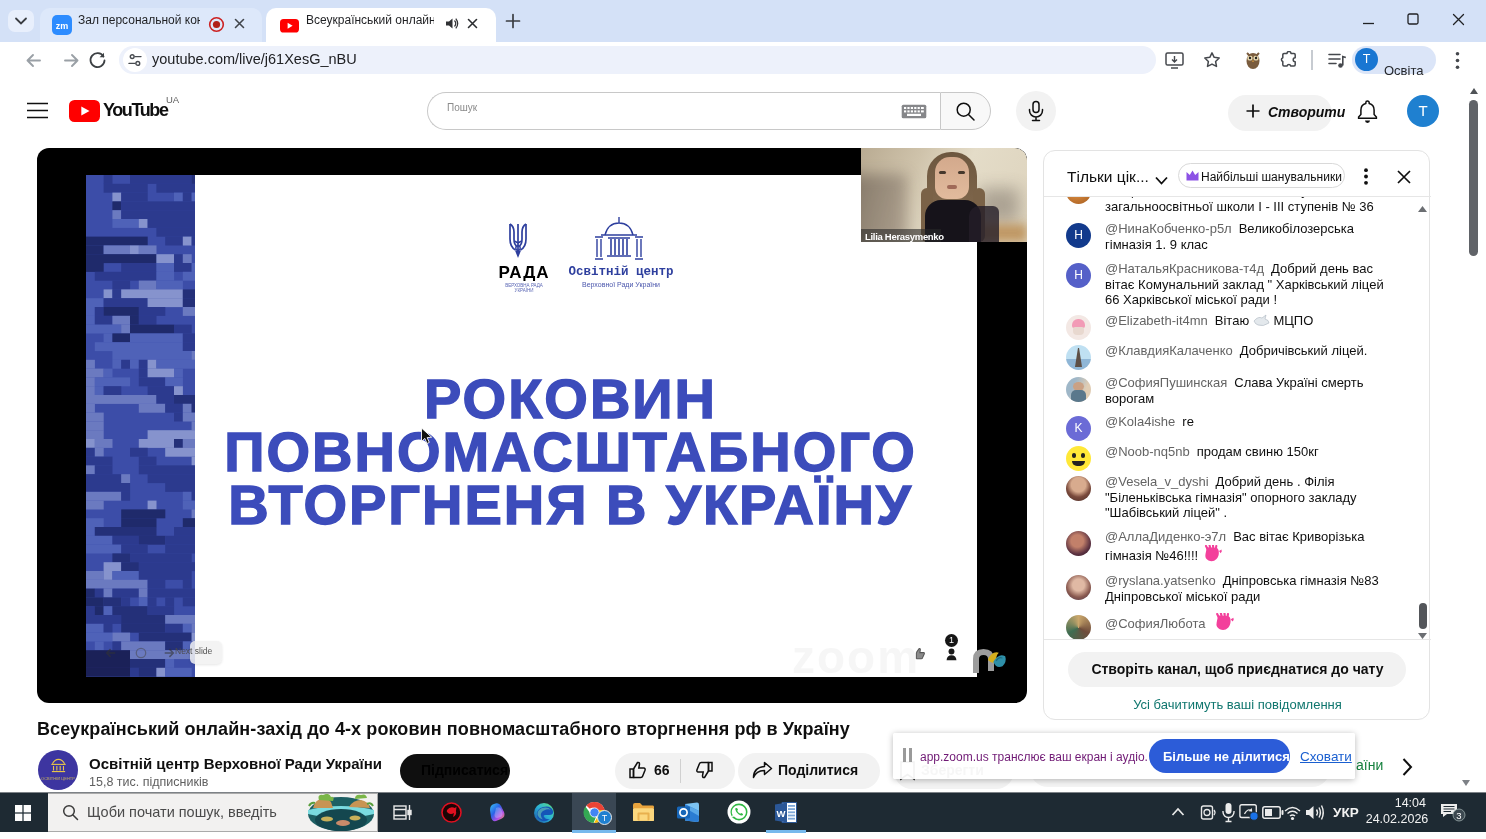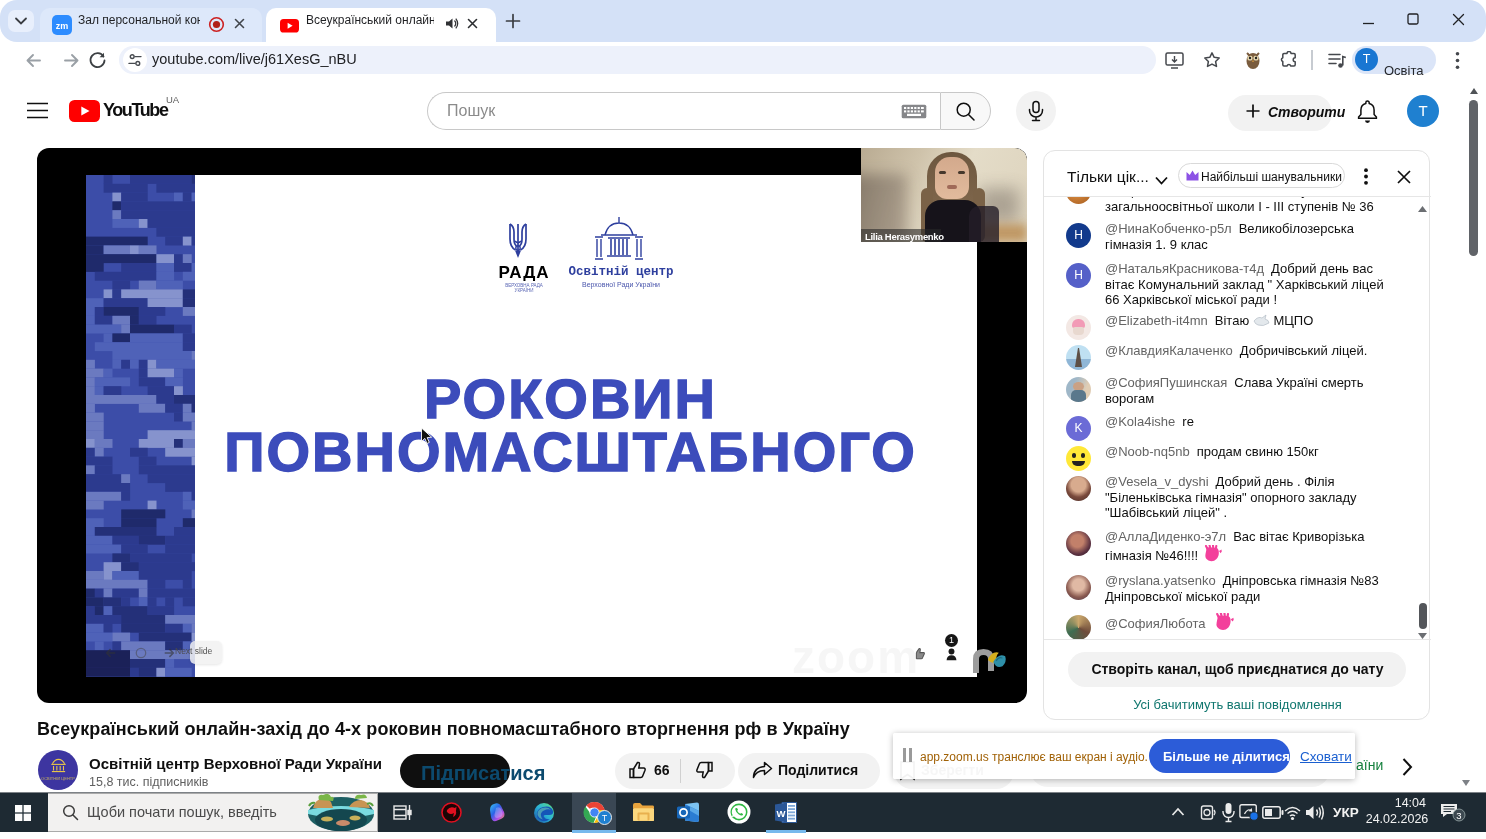"zm" #tabbar { border-radius: 17px -> none }
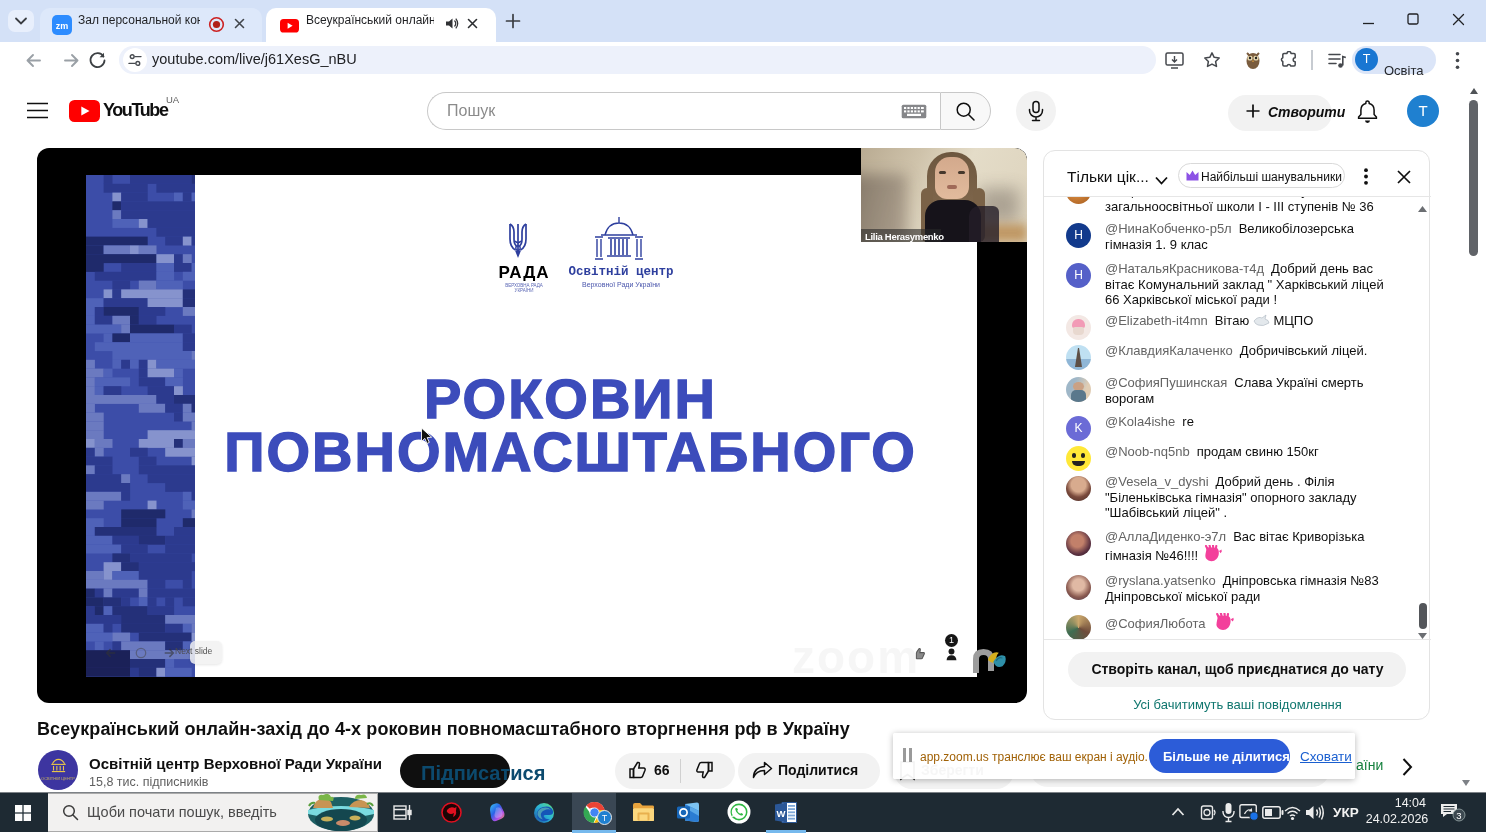"Пошук" div.abs { font-size: 16px -> 10px }
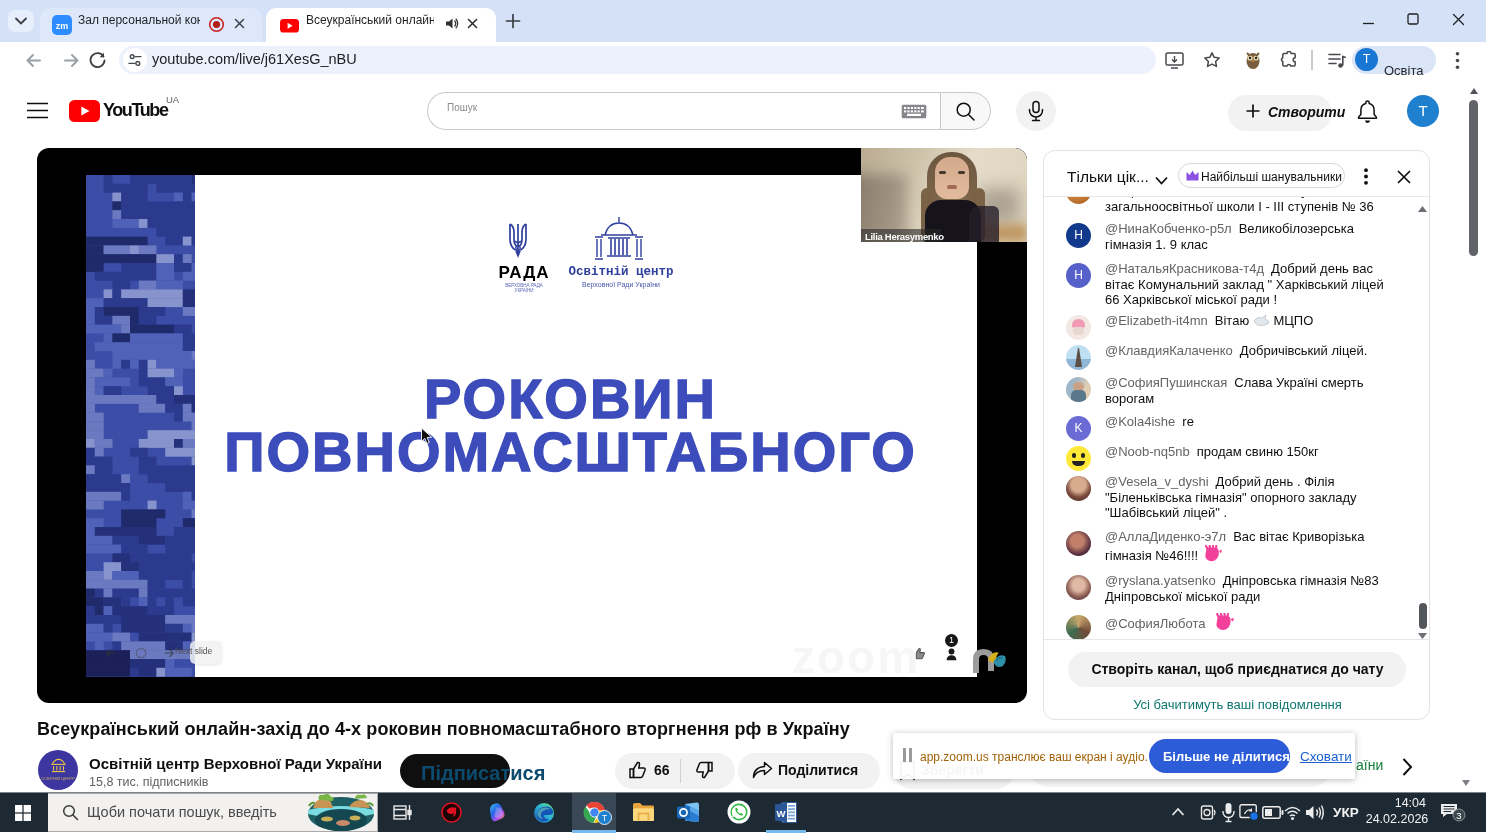"ВТОРГНЕНЯ В УКРАЇНУ" div.bigblue { html: none -> <div>ВТОРГНЕНЯ В УКРАЇНУ</div> }
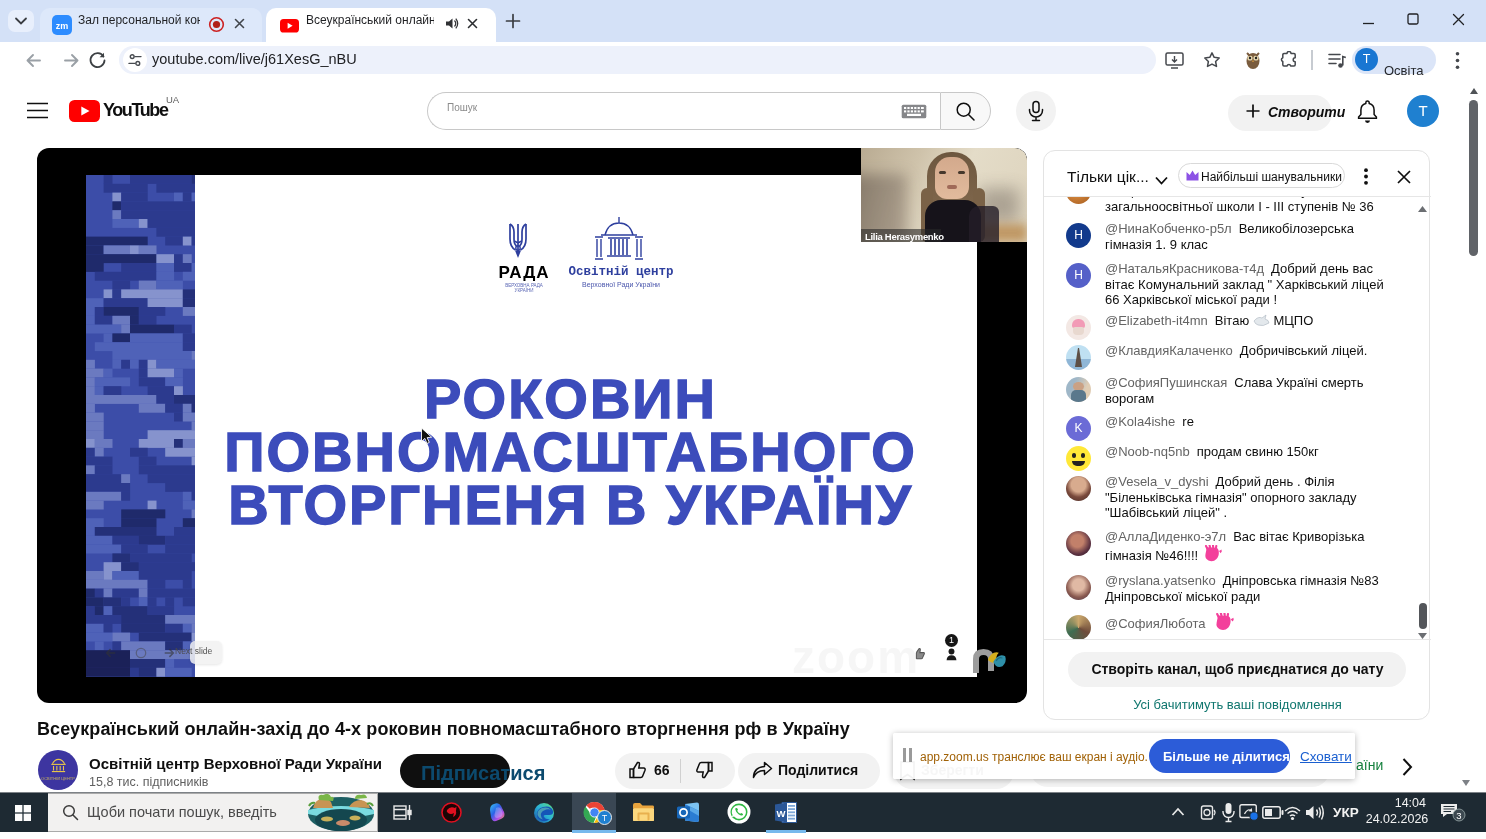"app.zoom.us транслює ваш екран і" div.abs { color: #a16207 -> #701a75 }
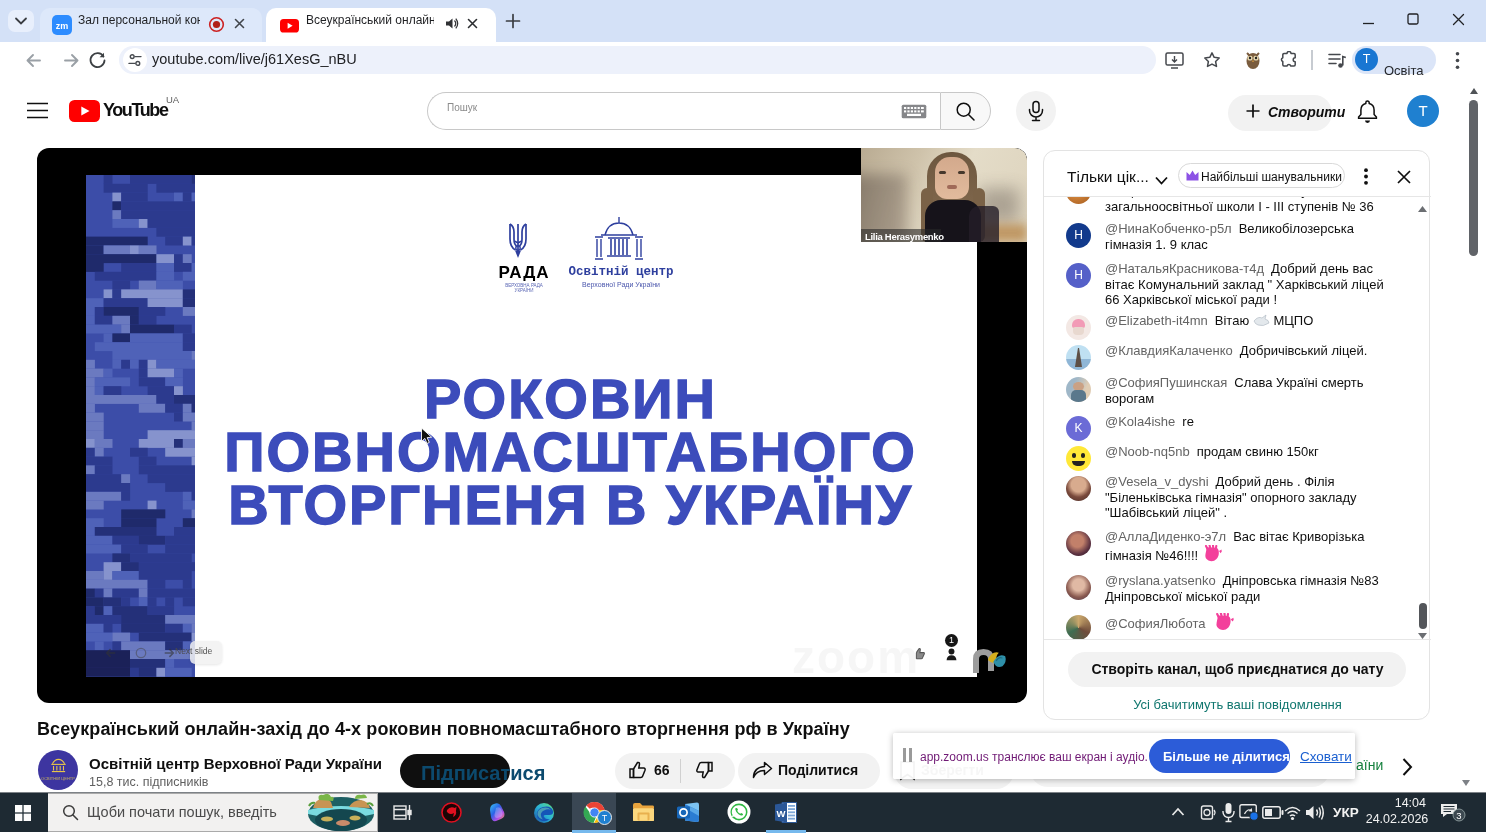"Підписатися" div.abs { color: #0c4a6e -> #000000; font-size: 20px -> 14px }
